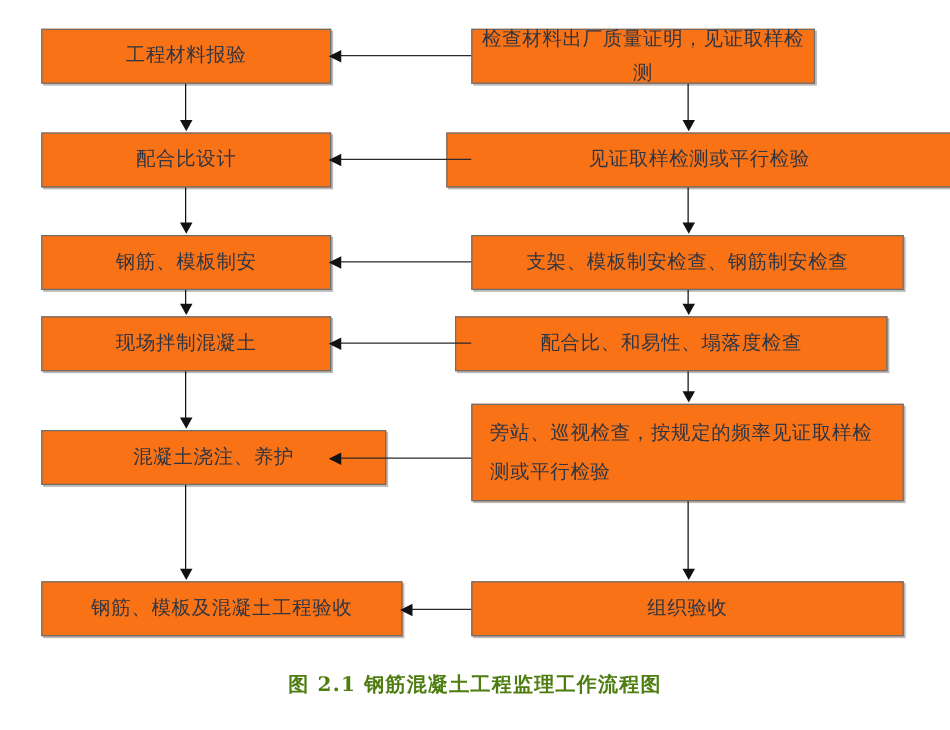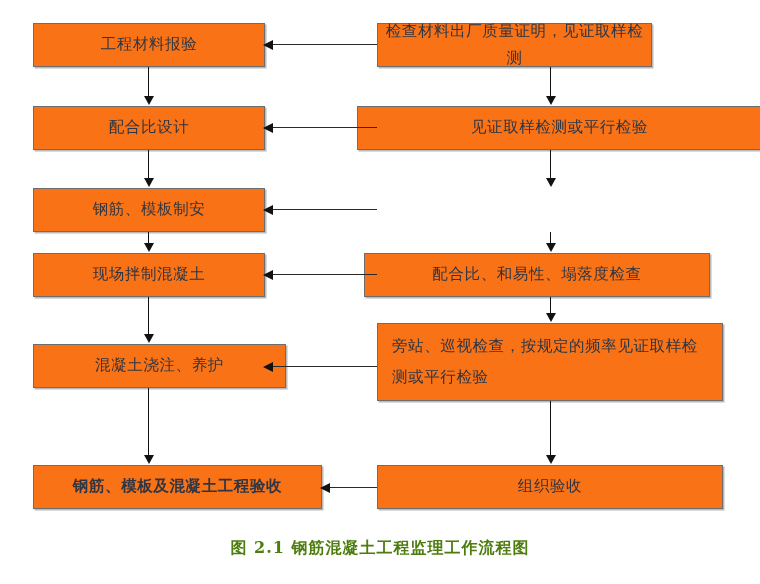"支架、模板制安检查、钢筋制安检查" div.node { html: none -> <div> <span>支架、模板制安检查、钢筋制安检查</span> </div> }
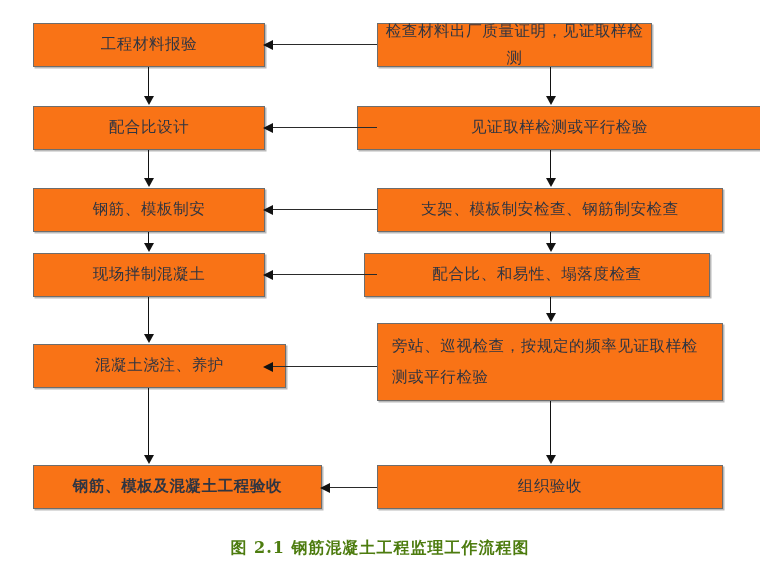"混凝土浇注、养护" div.node { width: 253px -> 276px }
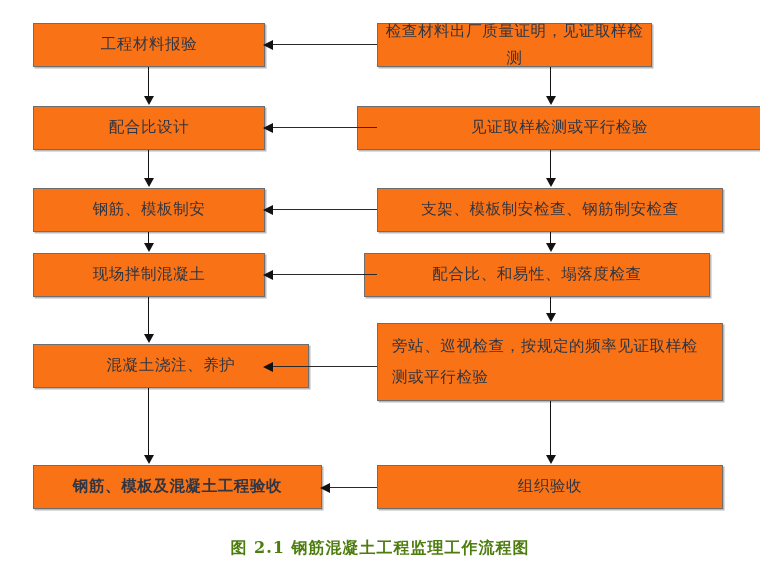"钢筋、模板及混凝土工程验收" div.node { font-weight: bold -> none }
